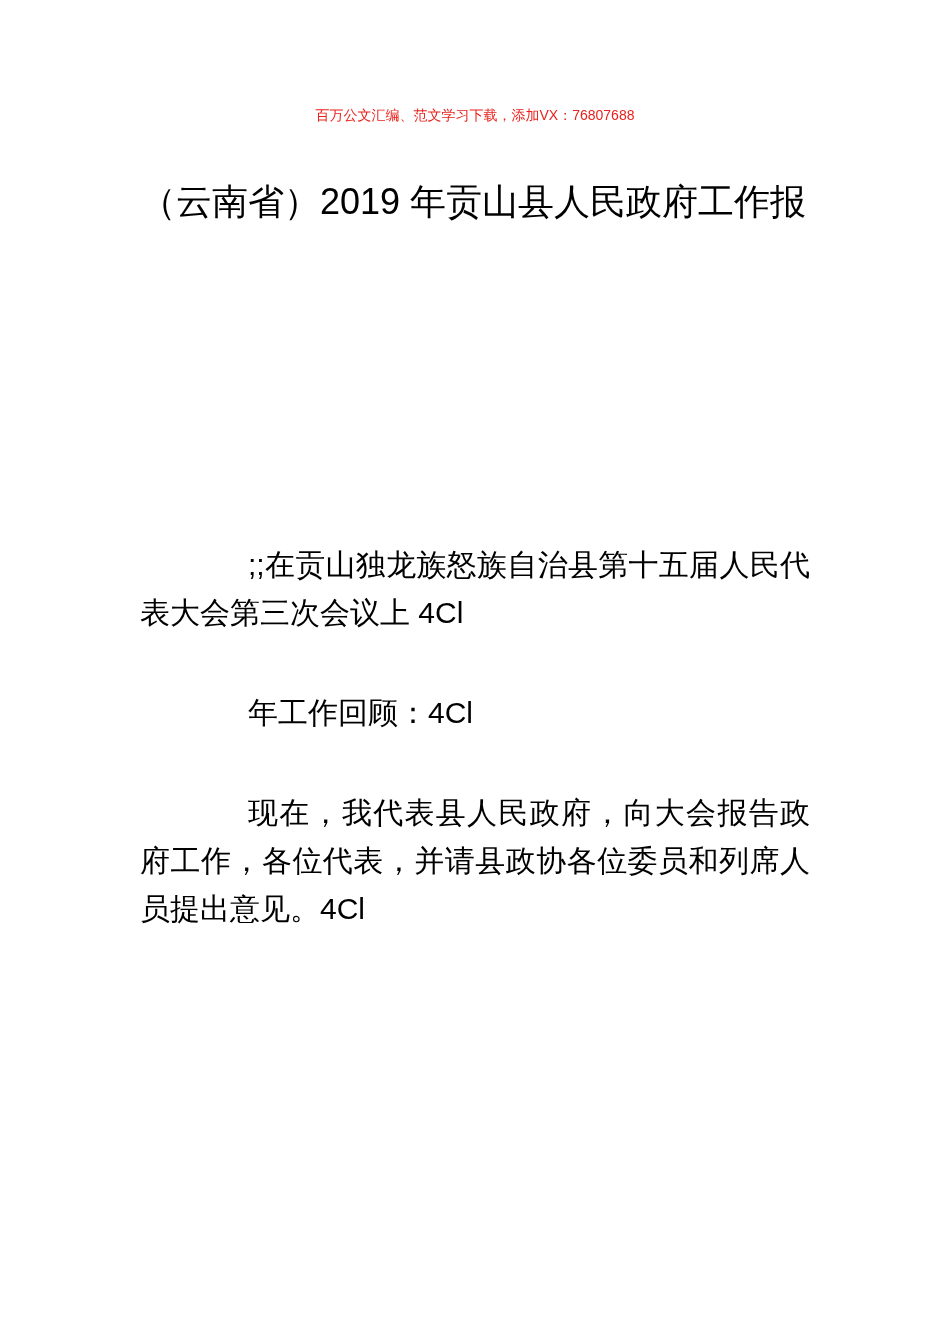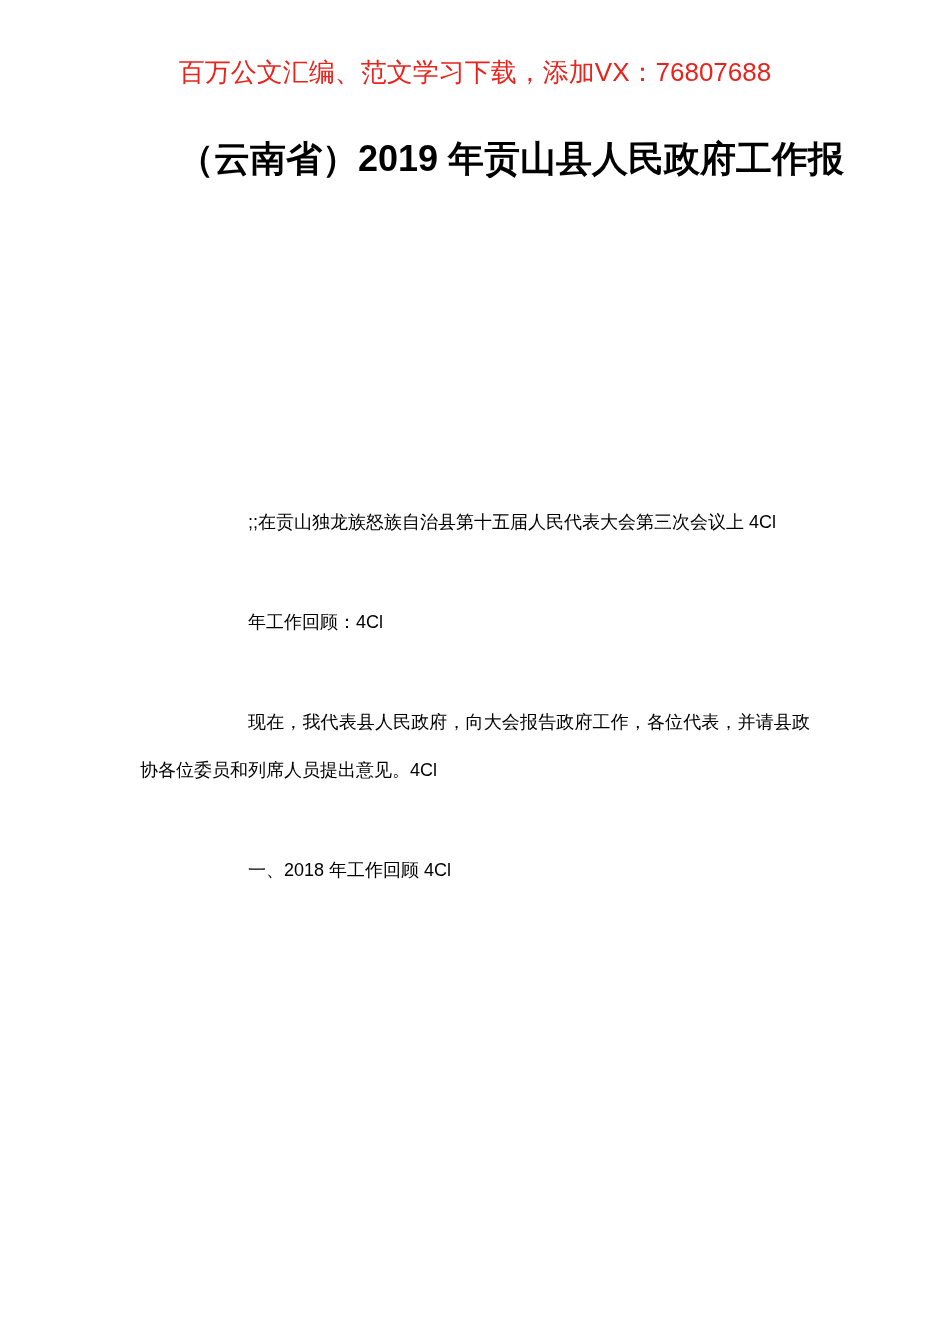"百万公文汇编、范文学习下载，添加VX：76807688" .notice { font-size: 26px -> 14px; padding-top: 58px -> 101px }
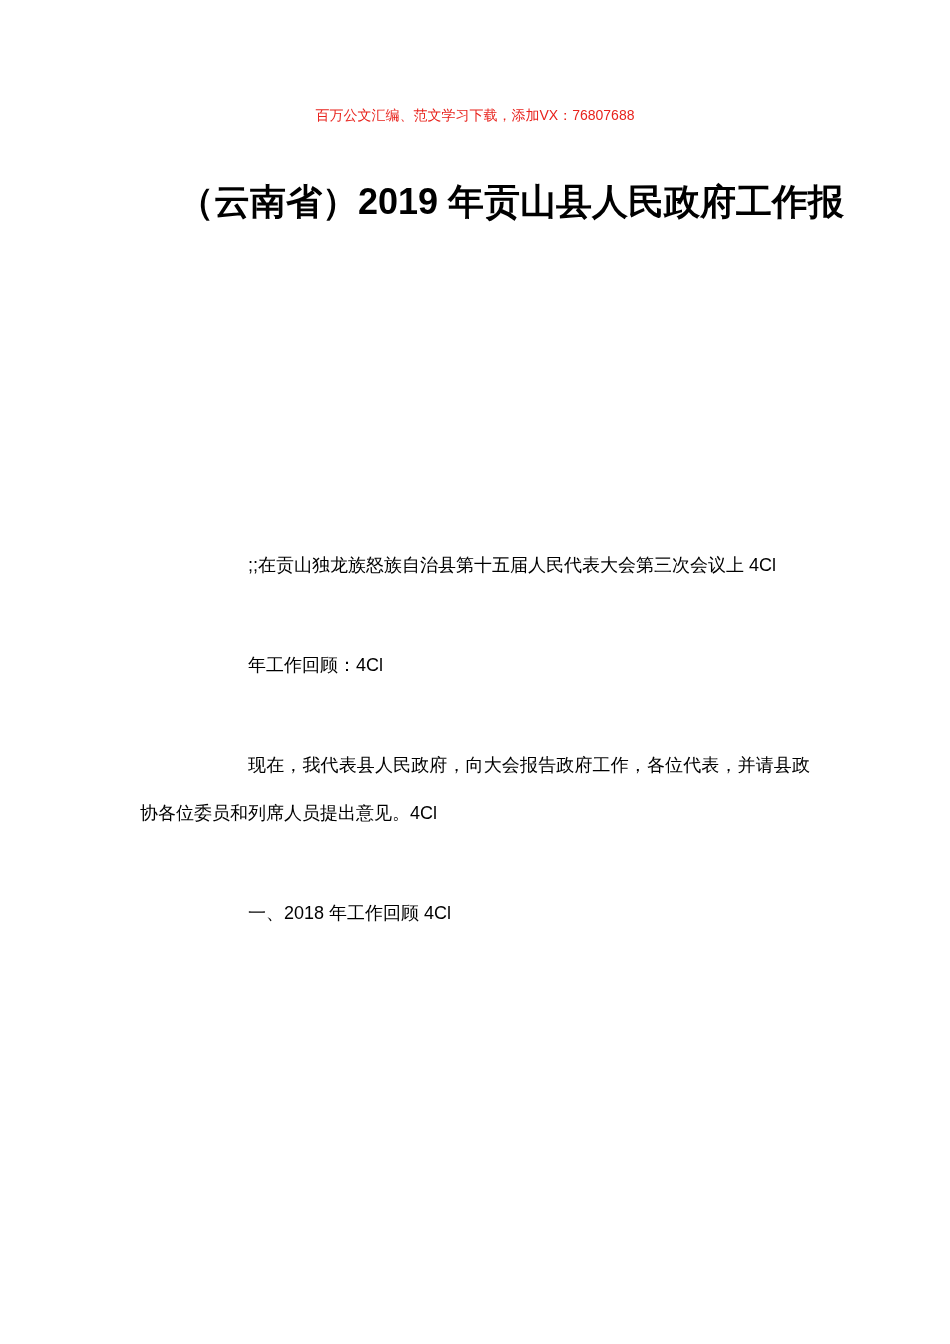"（云南省）2019 年贡山县人民政府工作报" .title { font-weight: bold -> normal; text-align: center -> none }
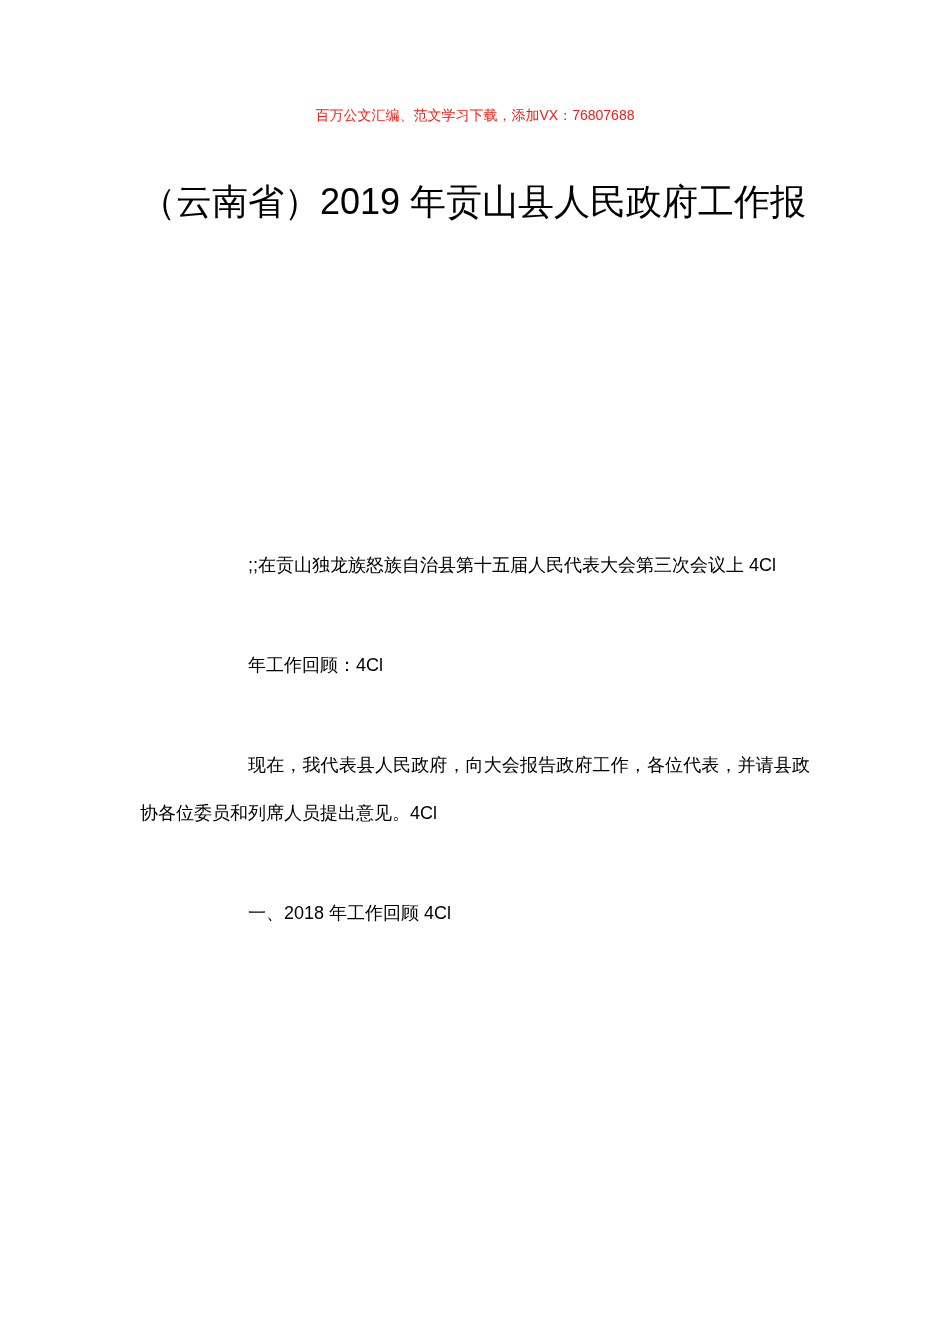";;在贡山独龙族怒族自治县第十五届人民代表大会第三次会议上 4Cl" .doc-body { font-size: 18px -> 30px }
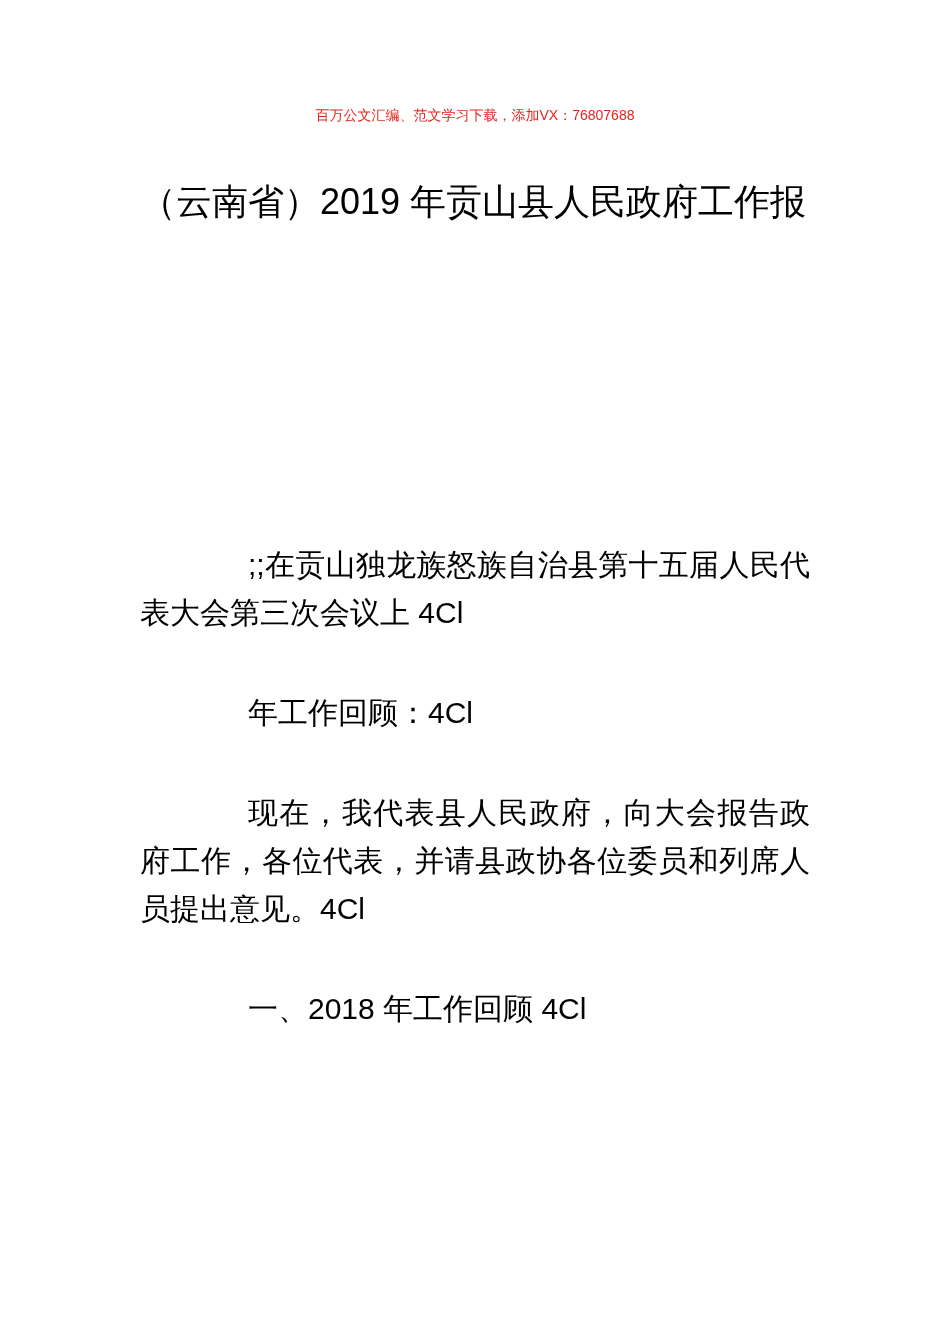"一、2018 年工作回顾 4Cl" p { html: <p>一、2018 年工作回顾 4Cl</p> -> none }
